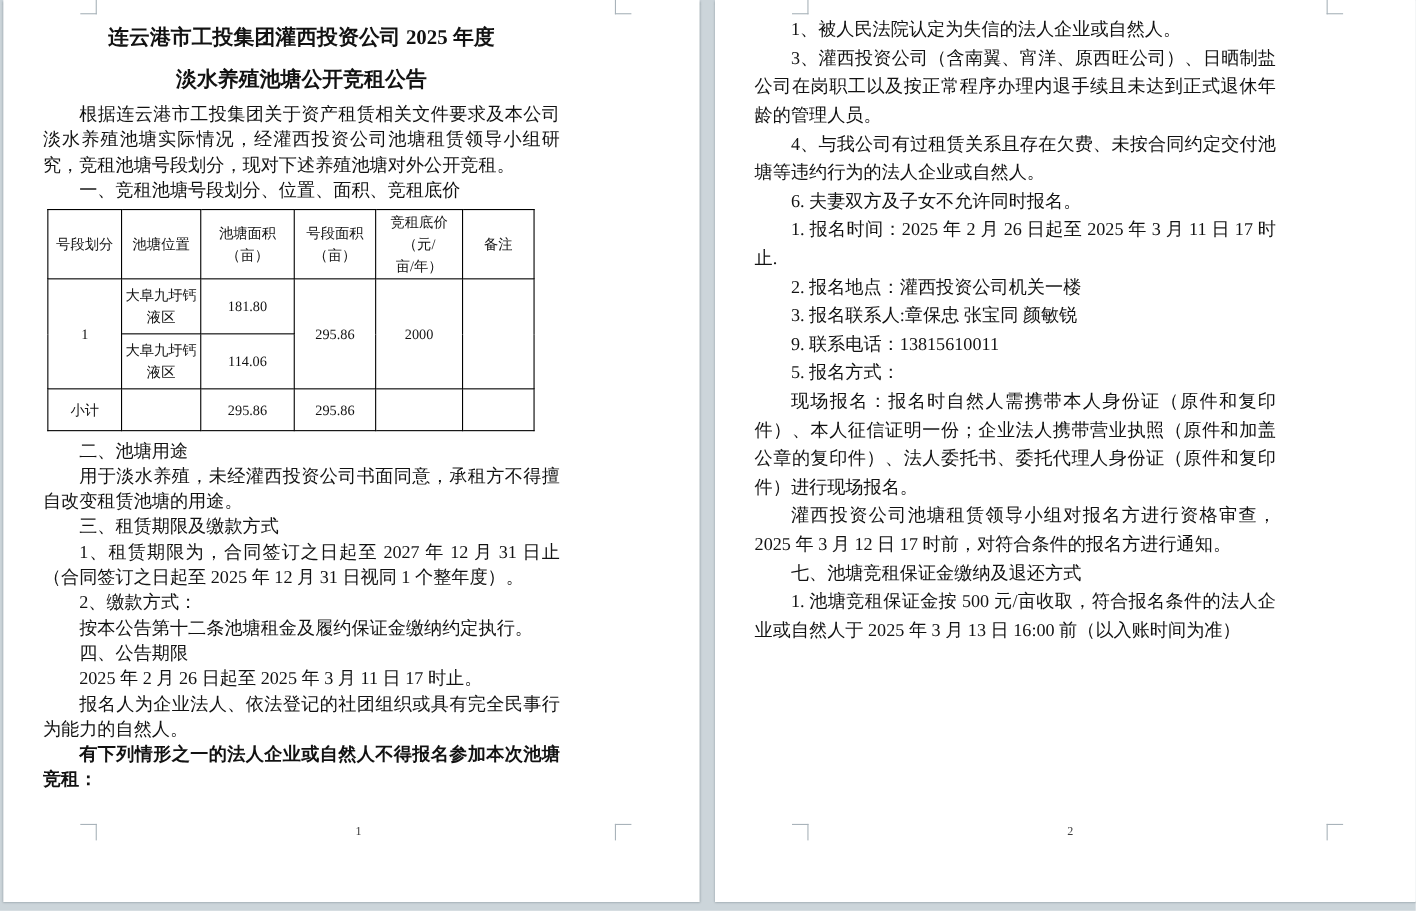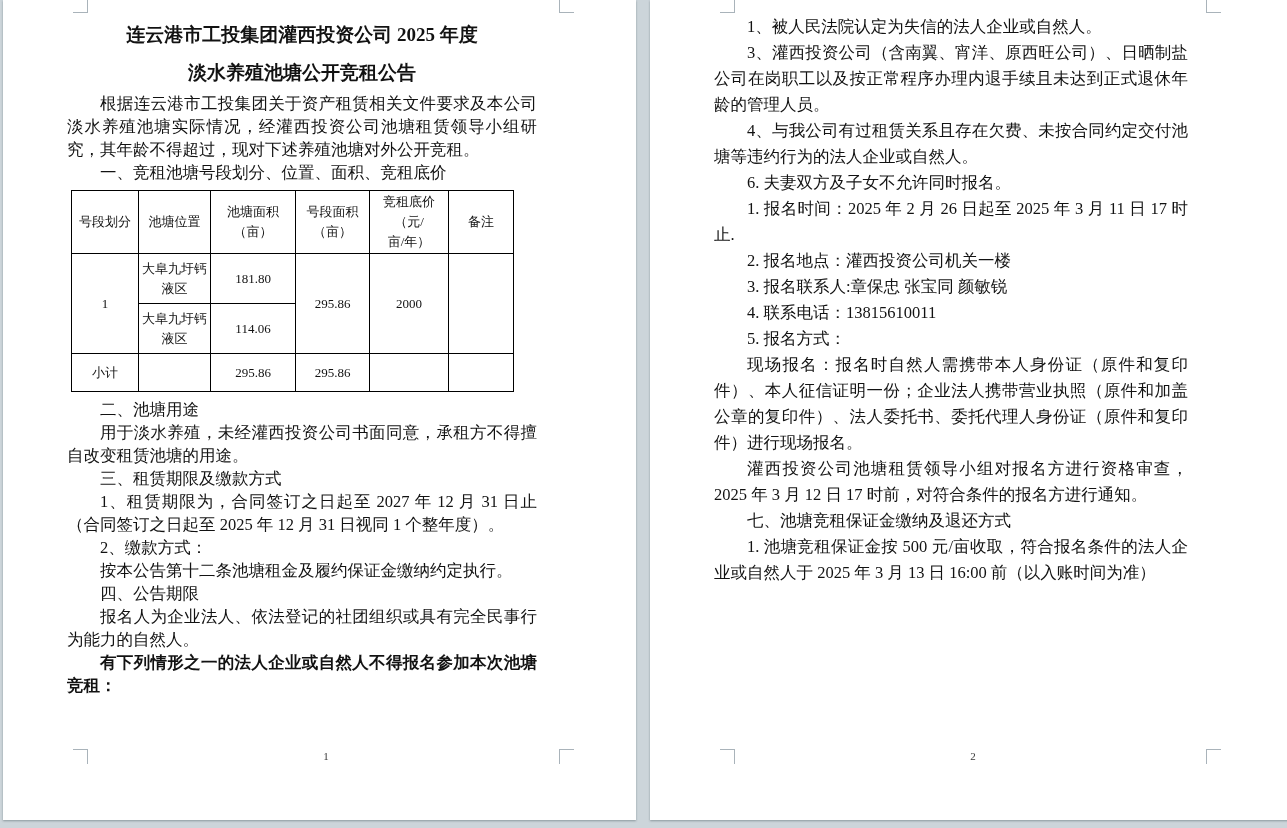"连云港市工投集团灌西投资公司 2025 年度" .content { margin-left: 64px -> 36px }
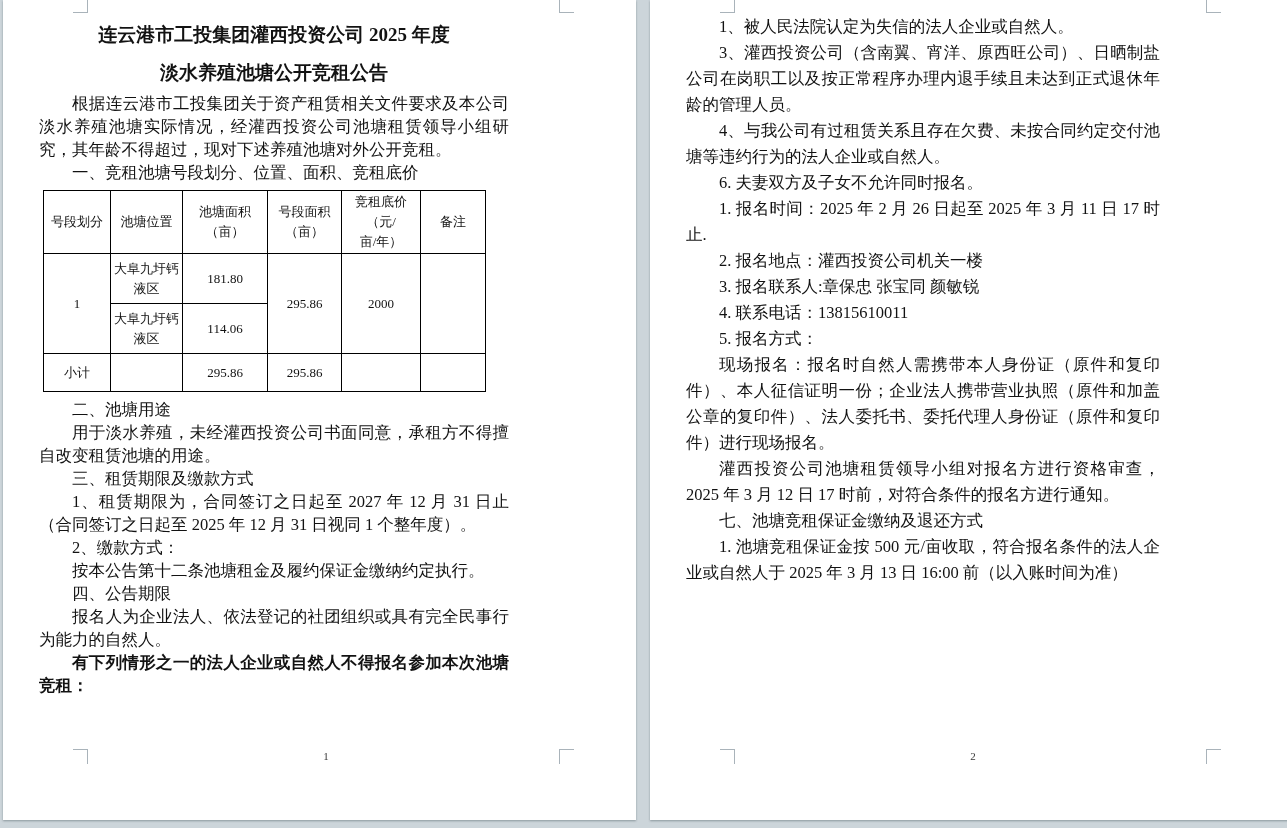"根据连云港市工投集团关于资产租赁相关文件要求及本公司淡水养殖池塘实际情况，经灌西" p { text: 其年龄不得超过 -> 竞租池塘号段划分 }
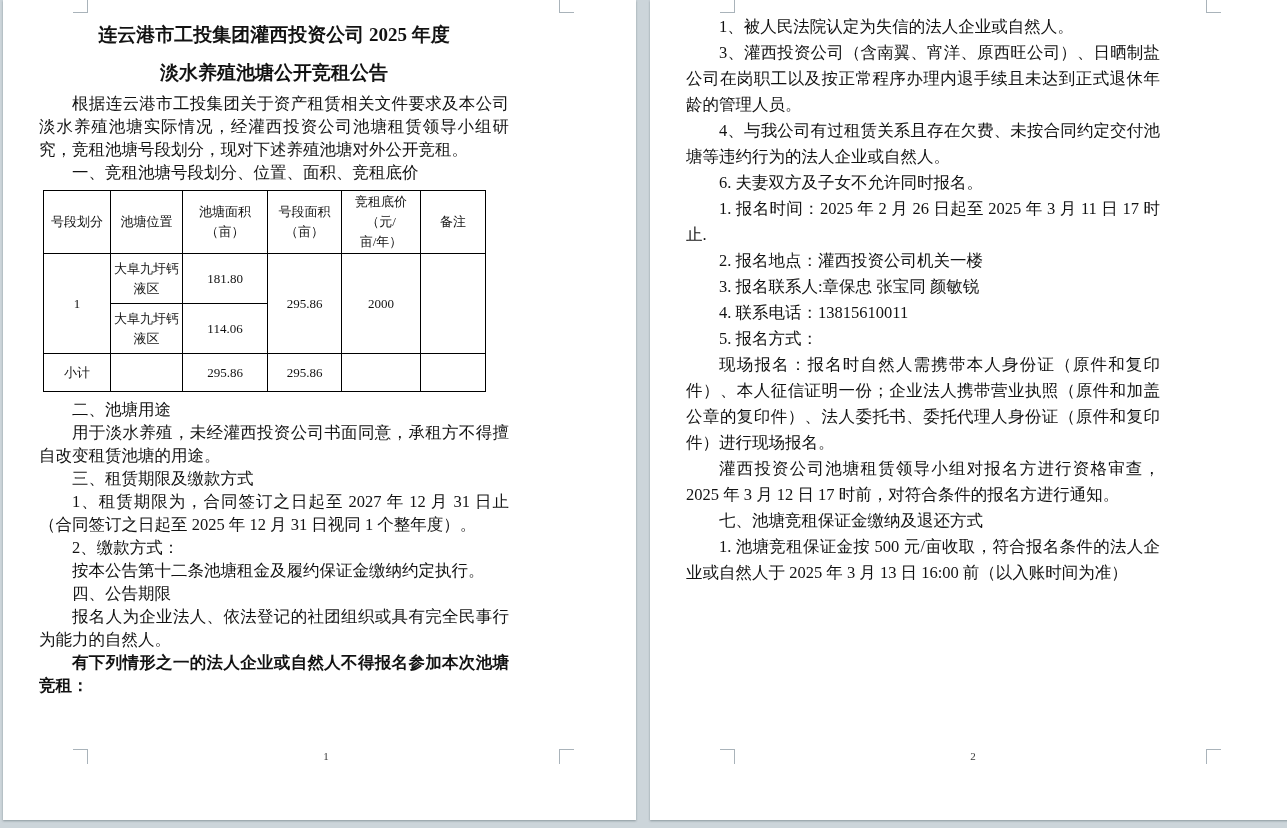"4. 联系电话：13815610011" p { text: 4 -> 9 }
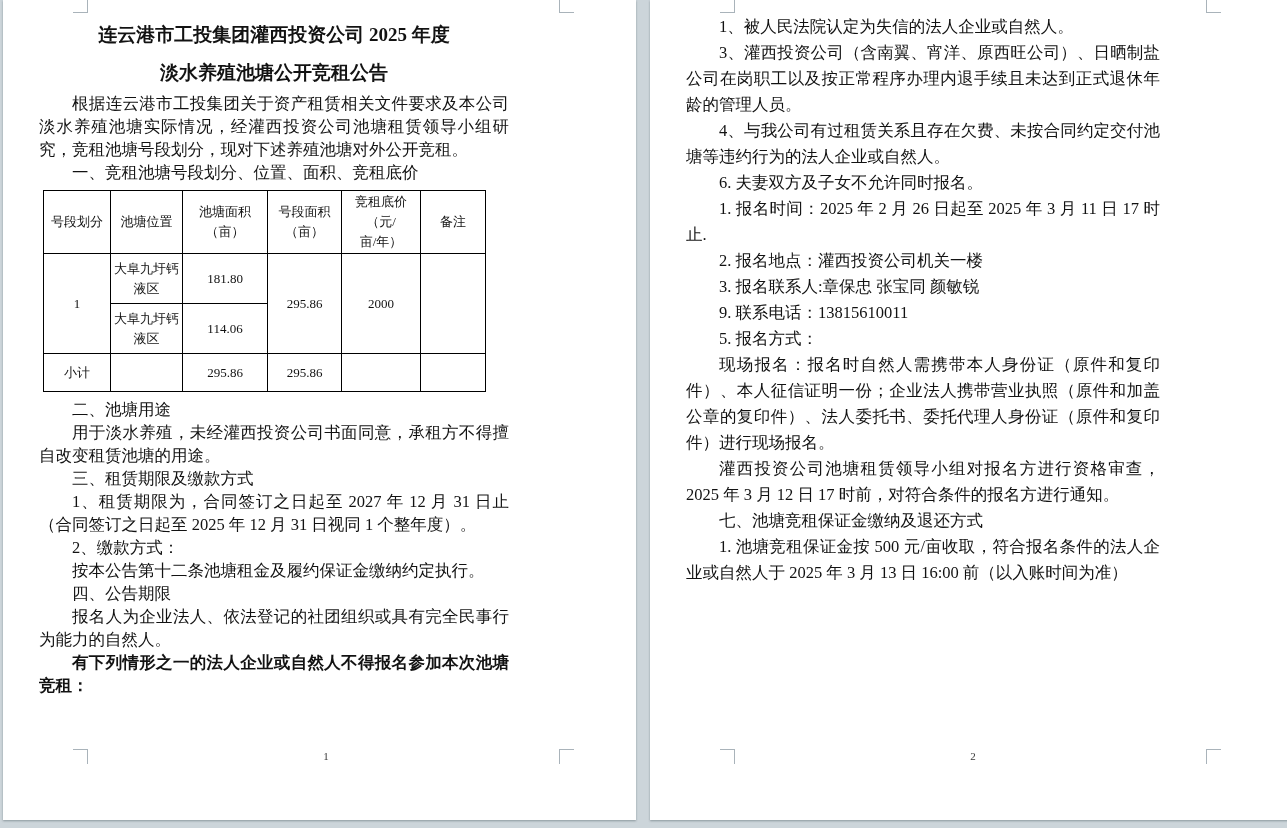"2025 年 2 月 26" p { html: none -> <p>2025 年 2 月 26 日起至 2025 年 3 月 11 日 17 时止。</p> }
